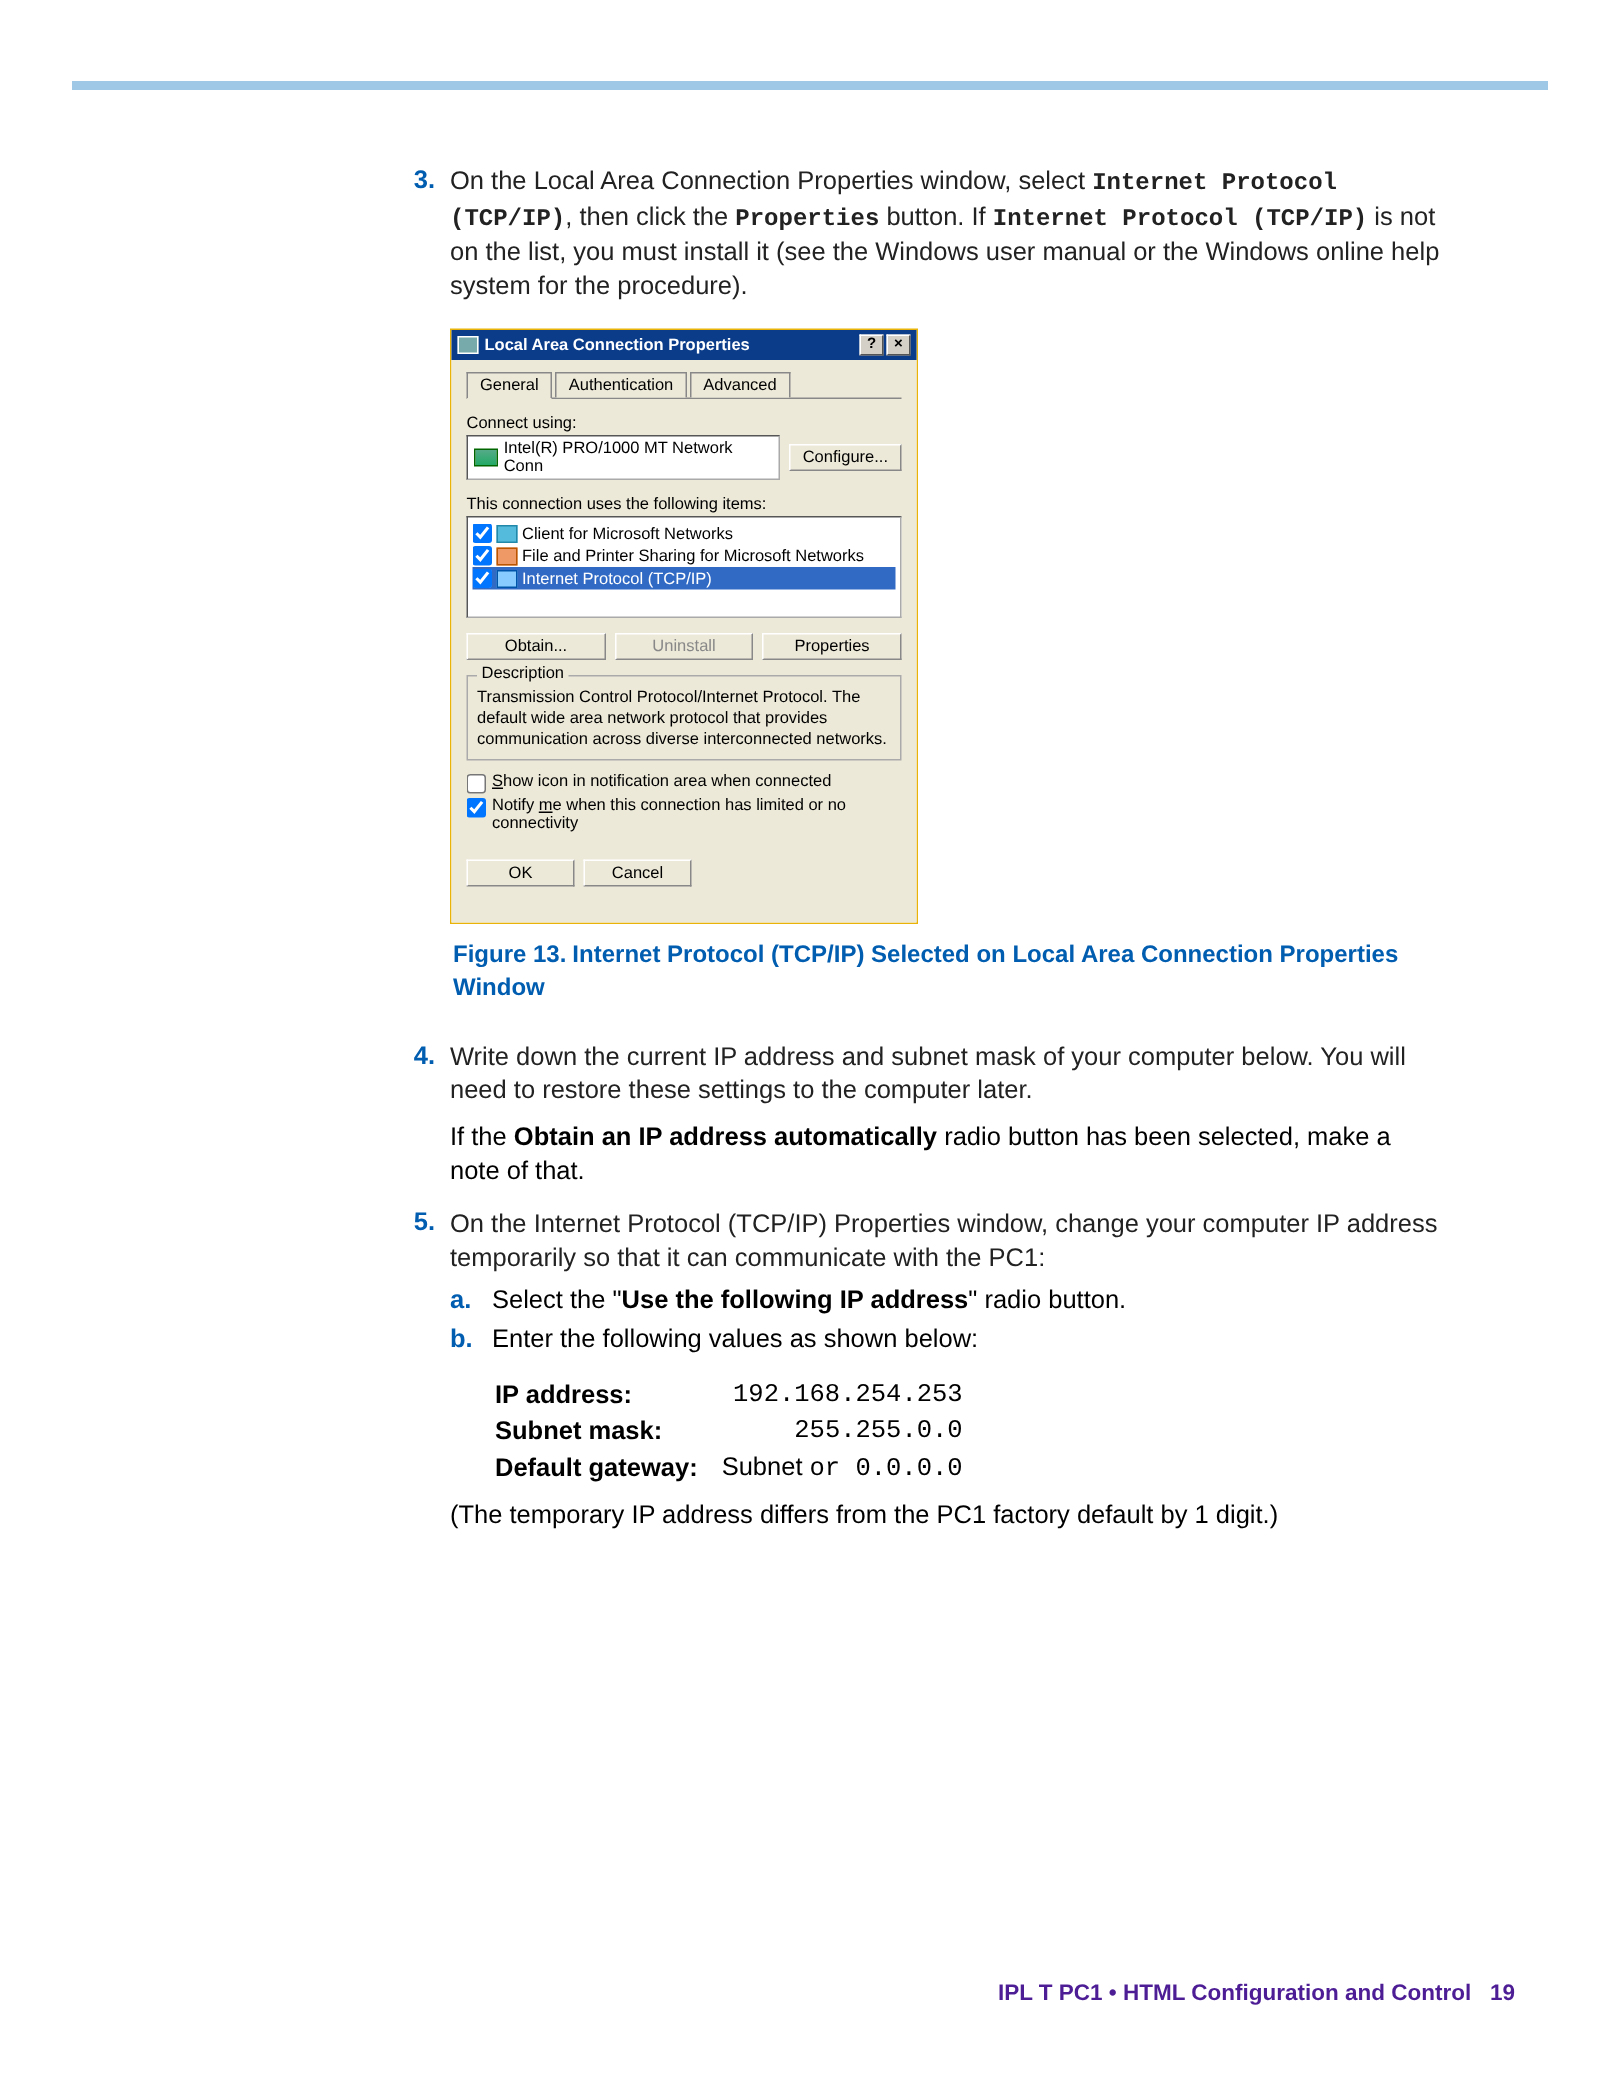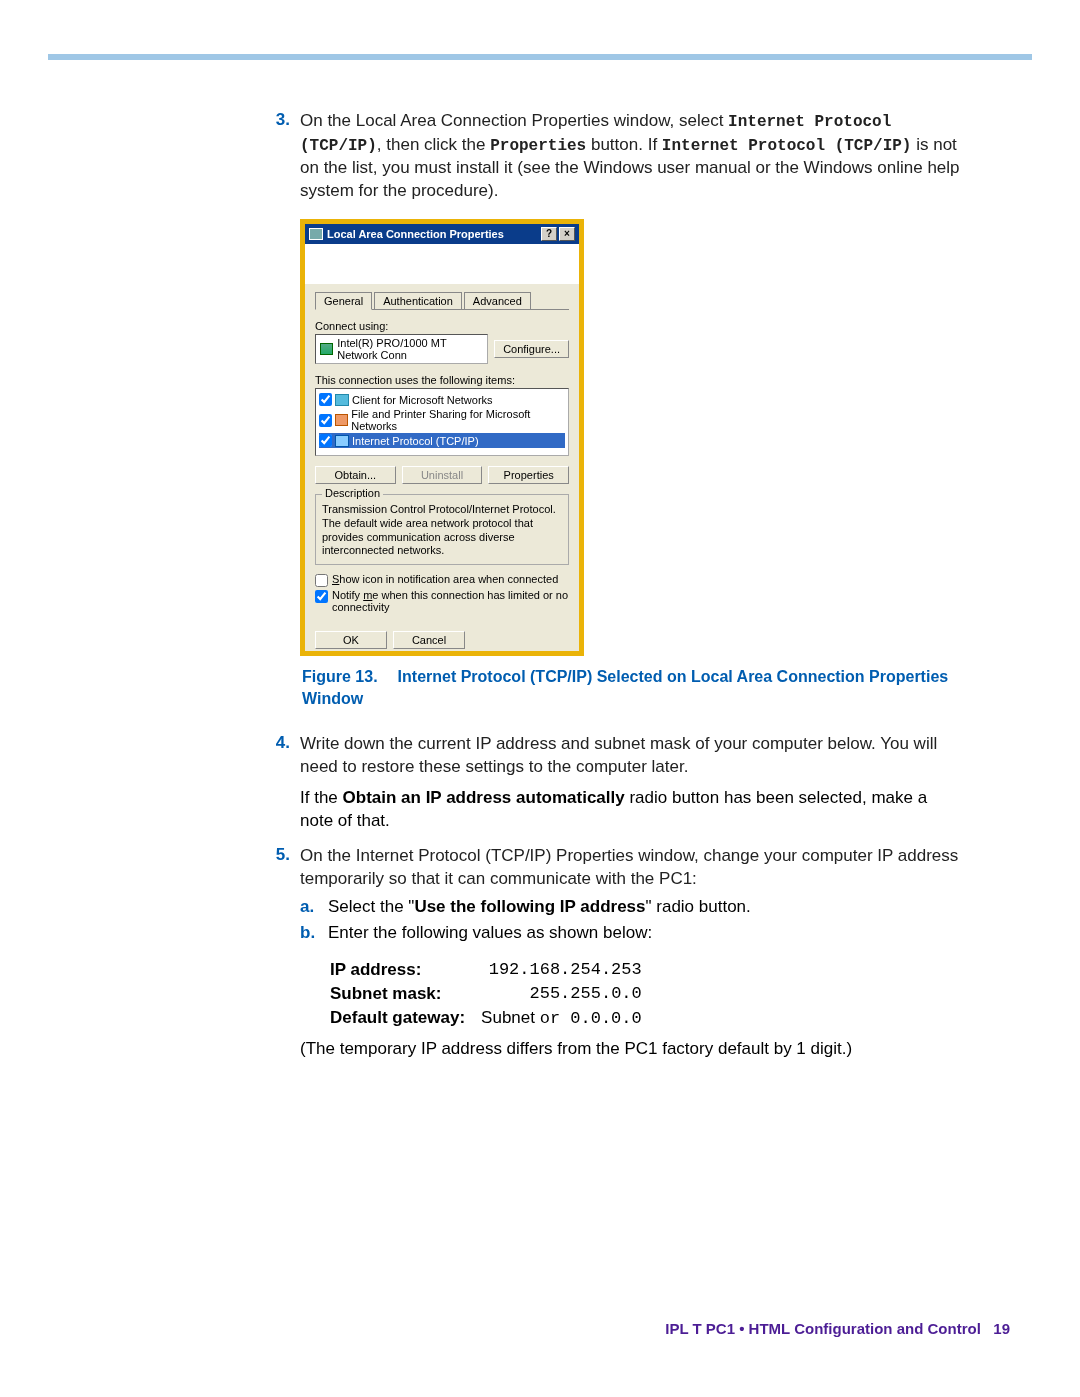"Local Area Connection Properties" .dialog { border: 5px solid #eab308 -> 1px solid #eab308; width: 284px -> 312px }
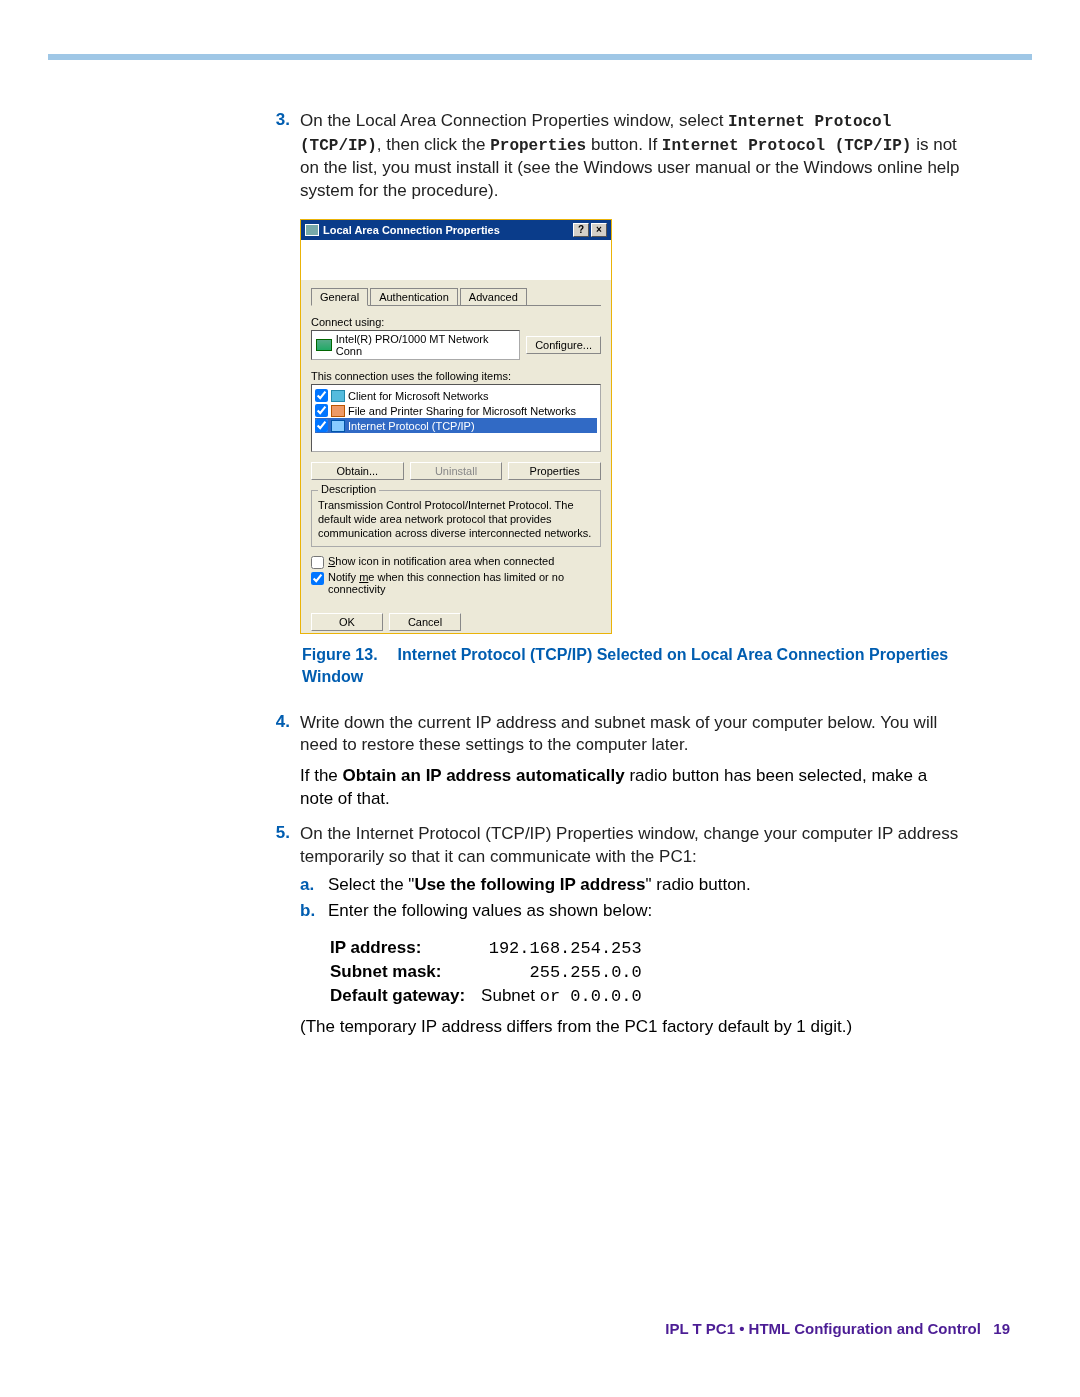"General" .dlg-body { margin-top: 40px -> none; padding: 8px 10px 2px -> 8px 10px 24px }
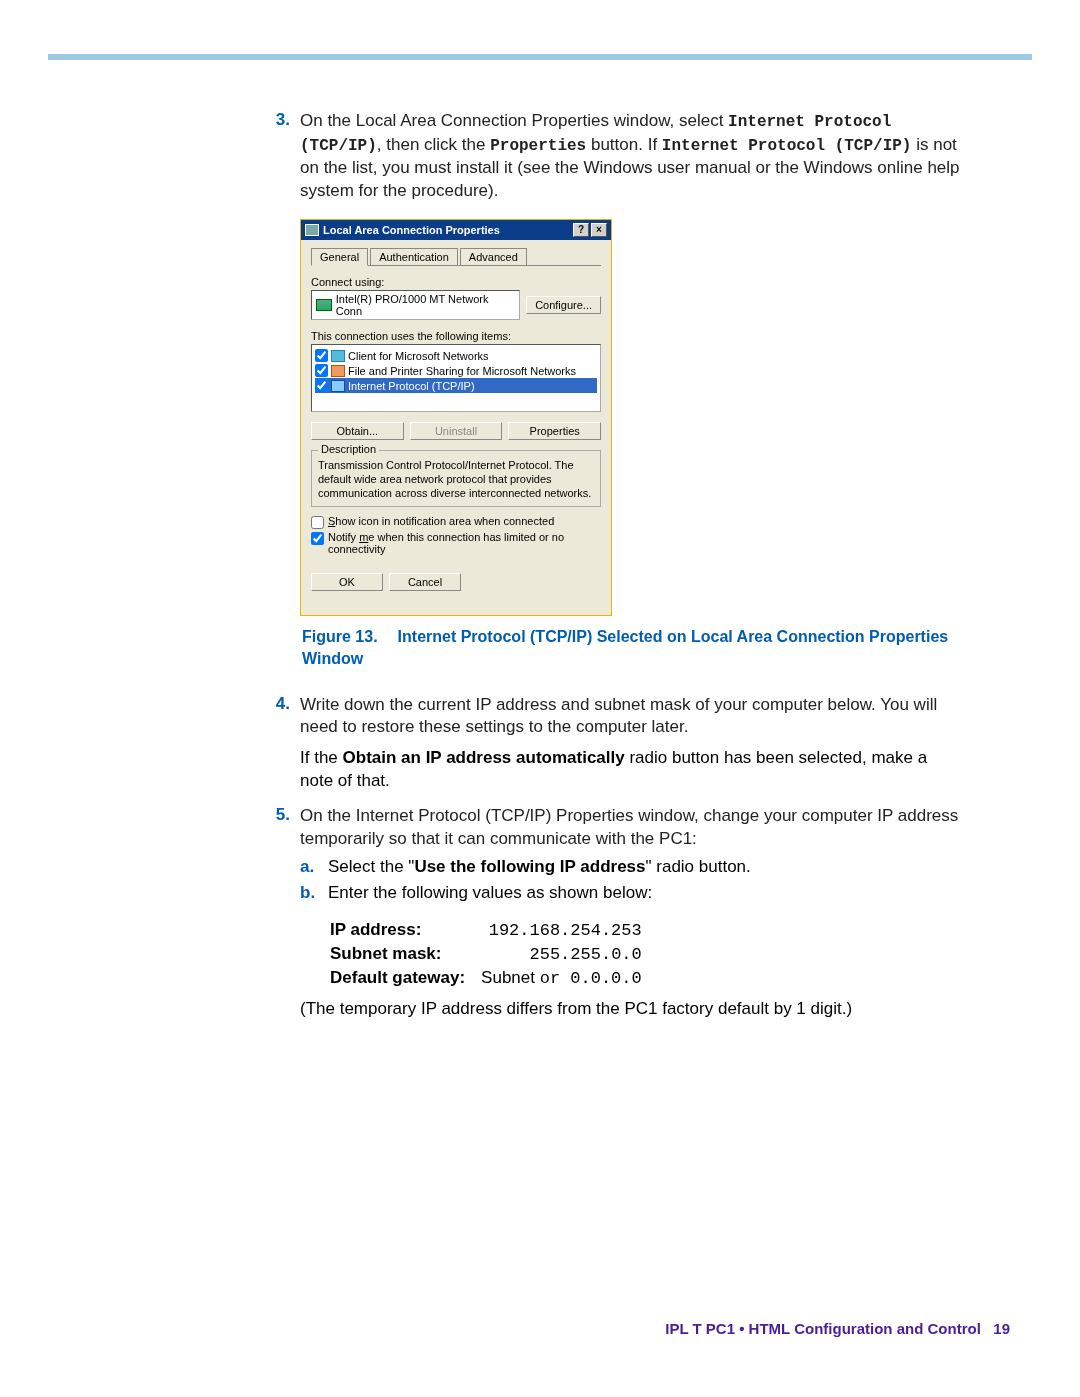"Figure 13." .figure-caption .figlabel { padding-right: 20px -> 4px }
